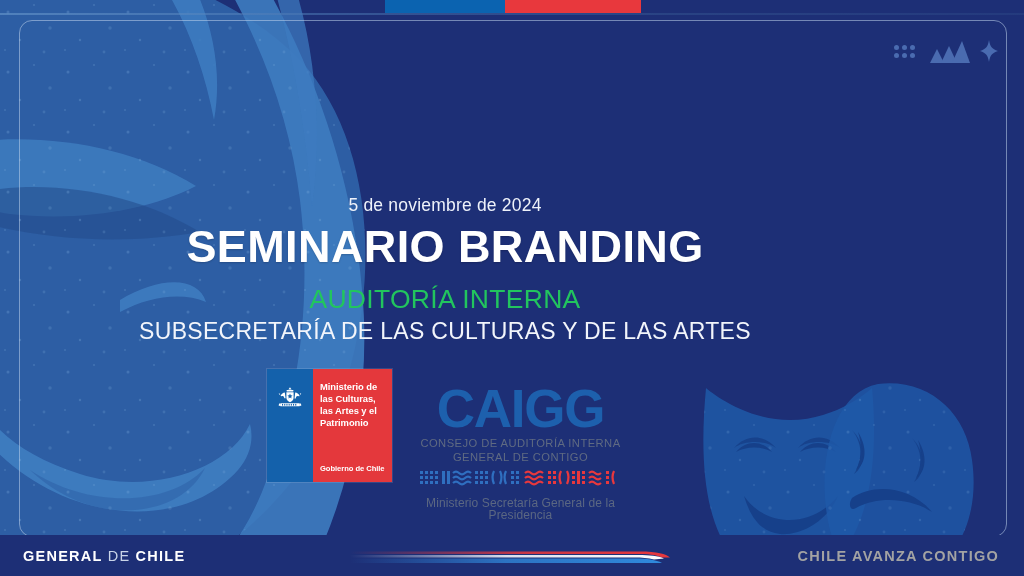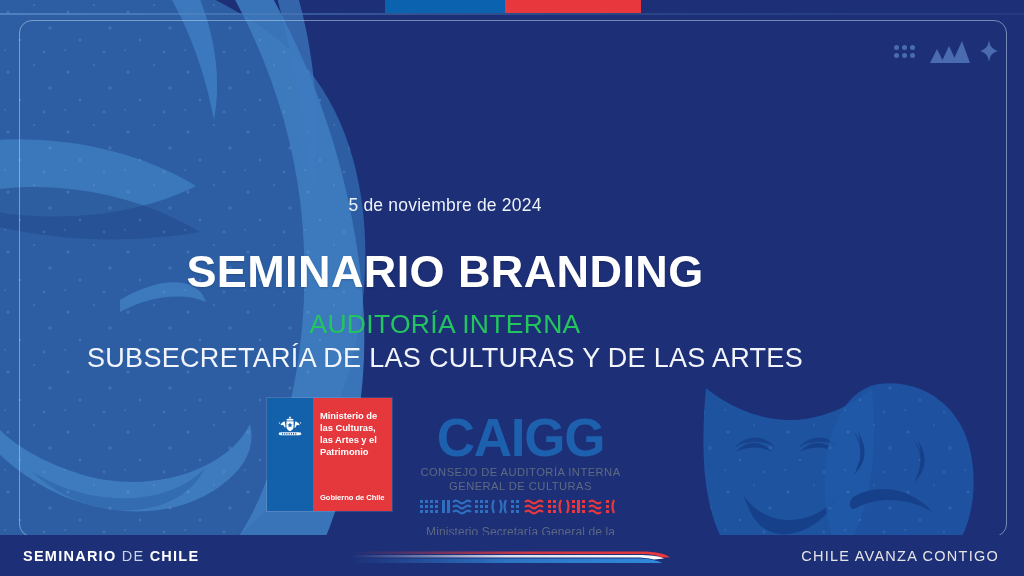"SEMINARIO BRANDING" .title { margin-top: 34px -> 9px }
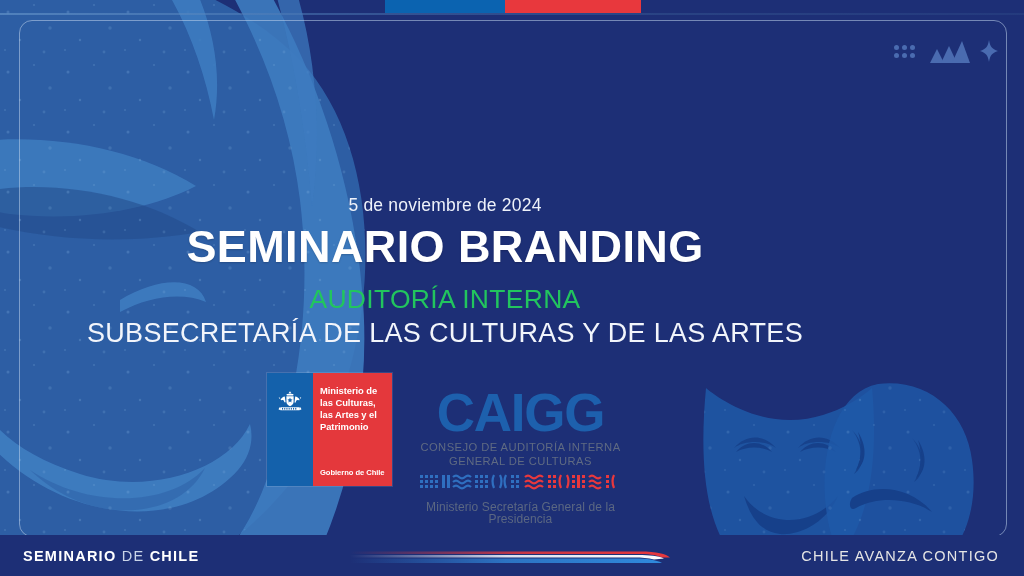"SUBSECRETARÍA DE LAS CULTURAS Y" .sub2 { font-size: 27px -> 23px }
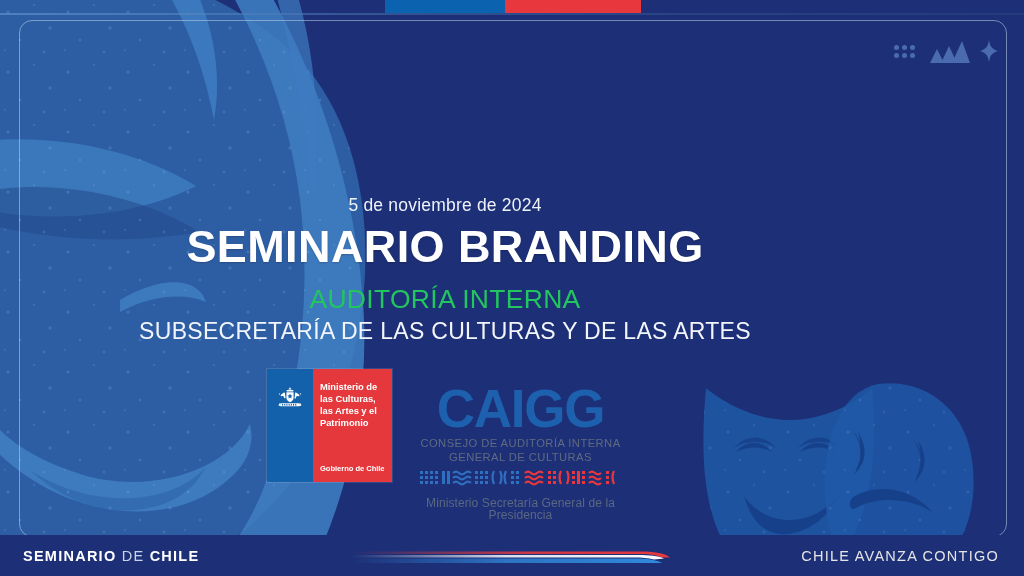"GENERAL DE CULTURAS" div.l2 { text: CULTURAS -> CONTIGO }
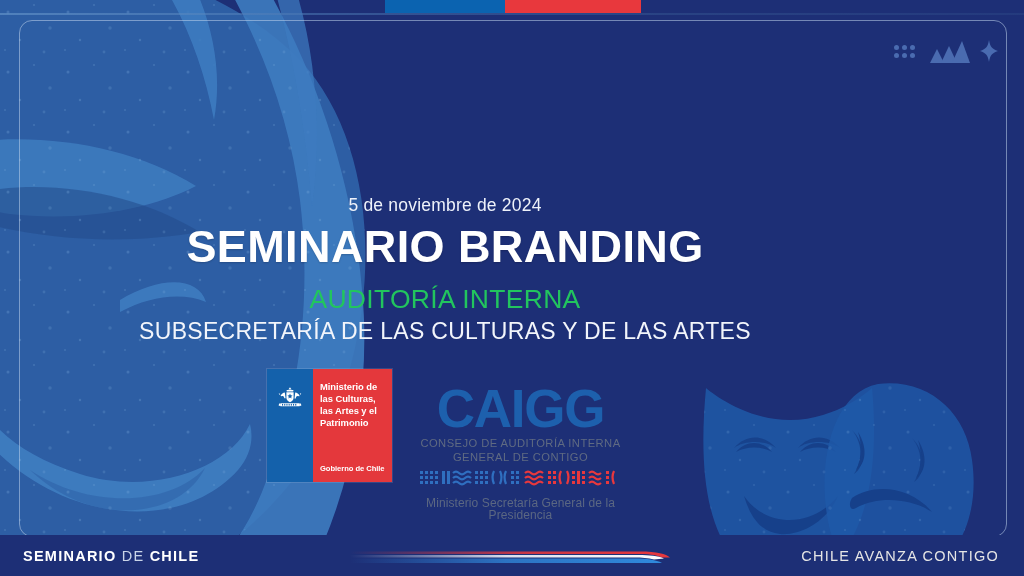"SEMINARIO" span { text: SEMINARIO -> GENERAL }
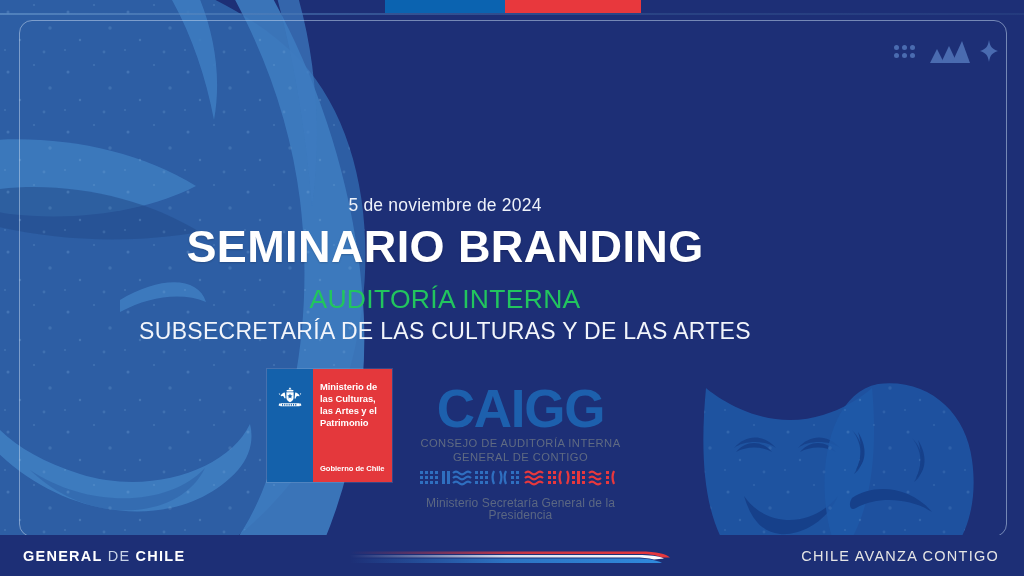"CHILE AVANZA CONTIGO" .bottombar .avanza { color: #e5e5e5 -> #a3a3a3; font-weight: normal -> bold }
